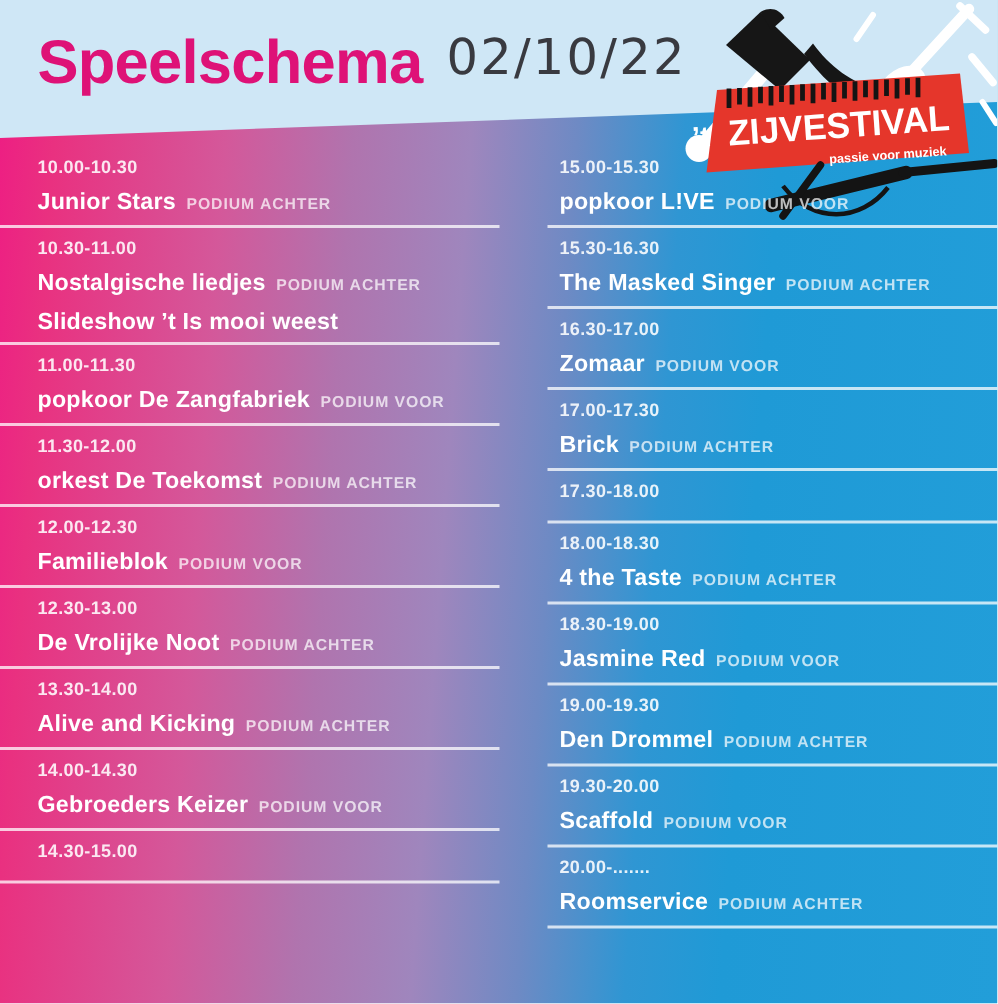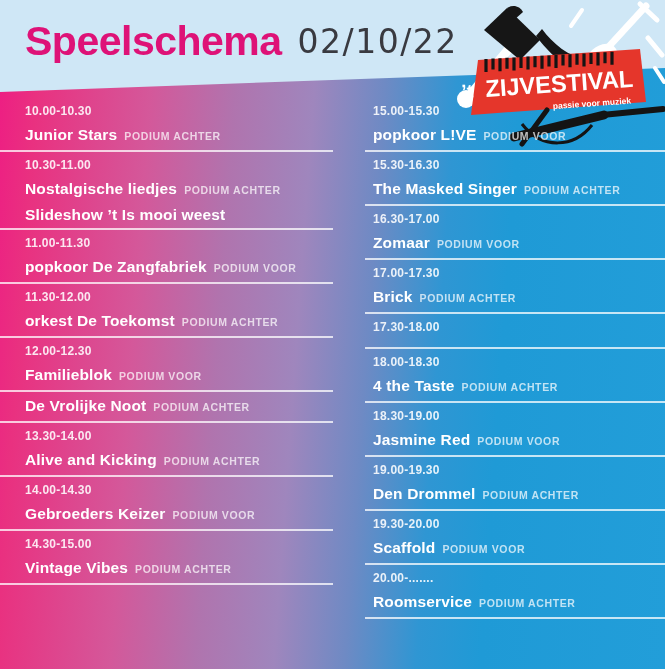"Speelschema" .title-wrap { align-items: center -> flex-start }
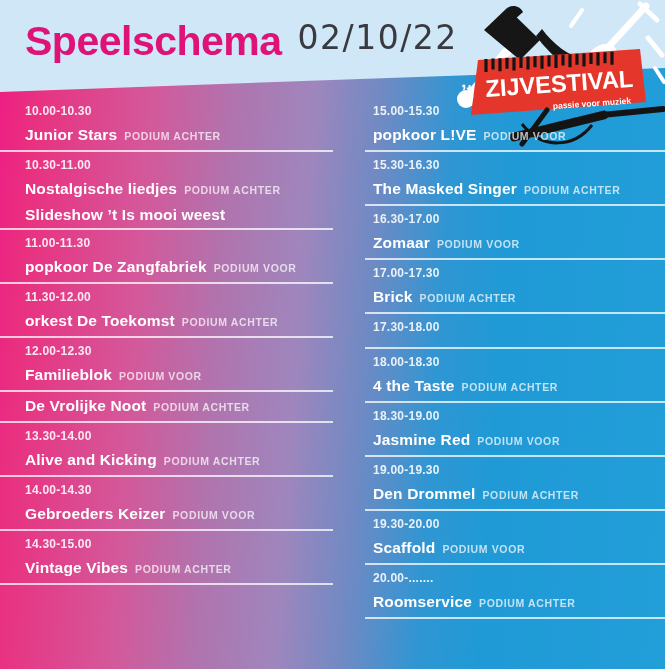"12.30-13.00" div.time { html: none -> <div>12.30-13.00</div> }
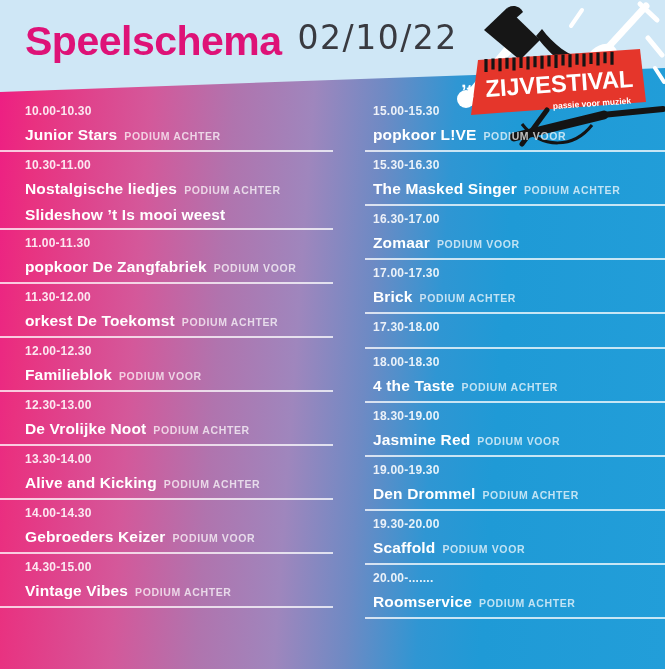"Vintage Vibes PODIUM ACHTER" div.act-line { html: <div><span>Vintage Vibes</span><span>PODIUM ACHTER</span></div> -> none }
